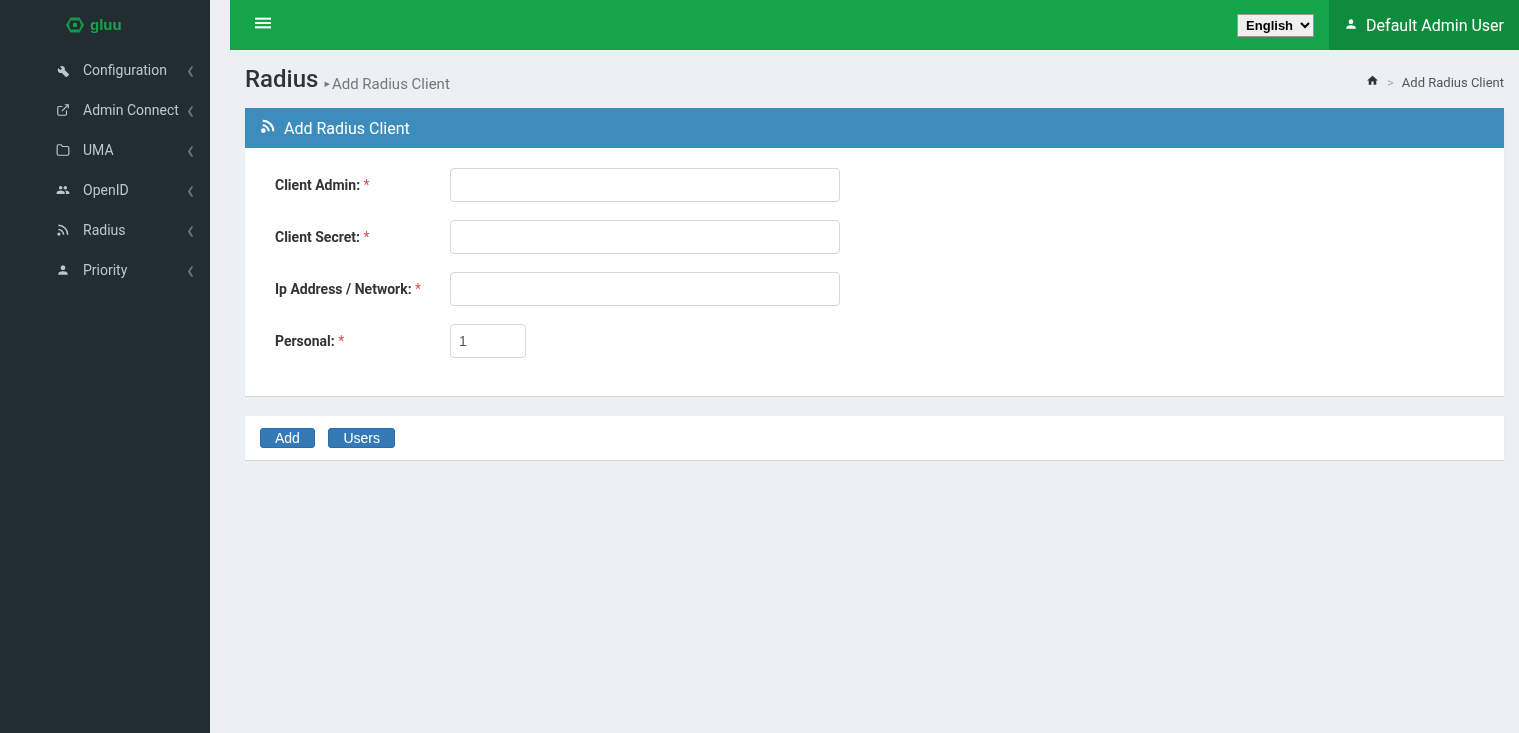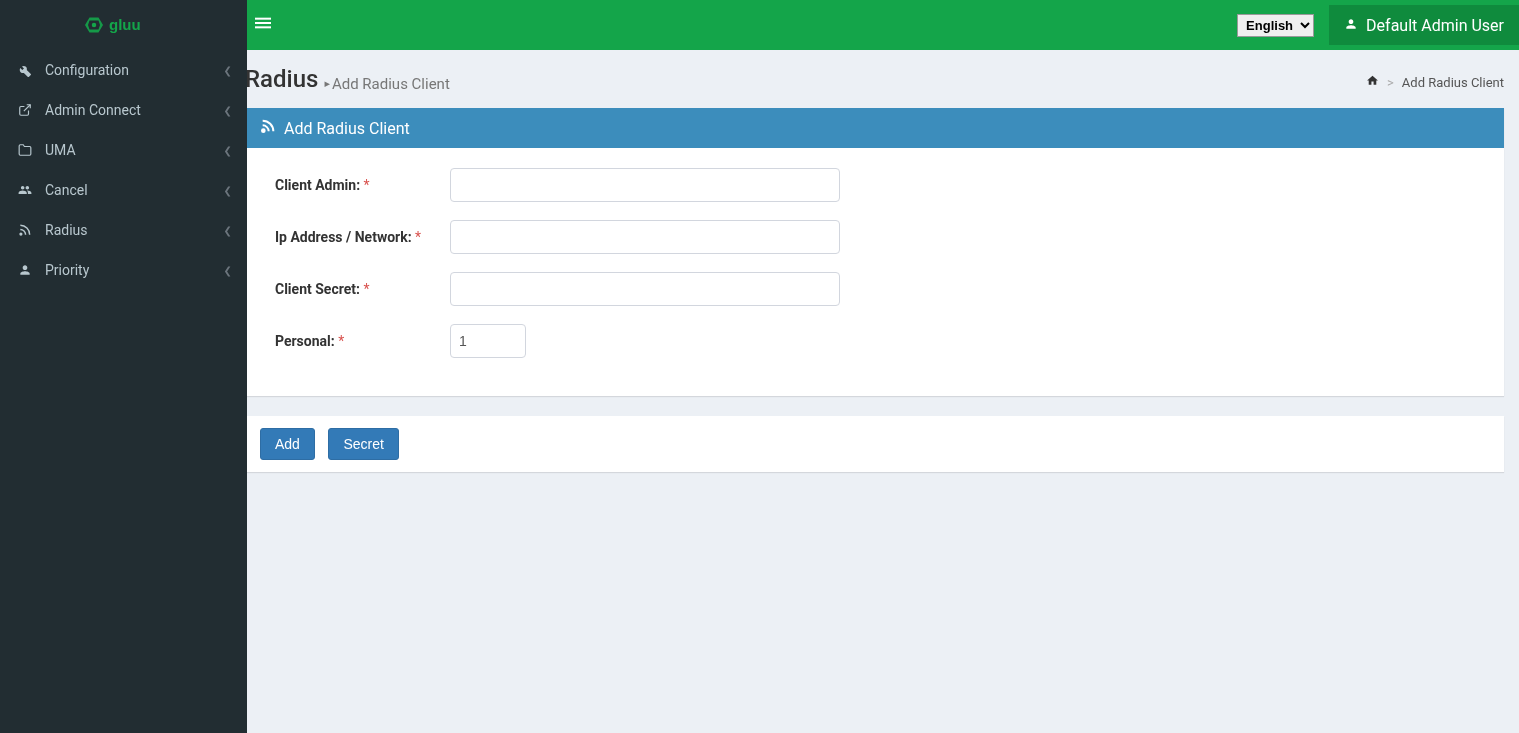"gluu" .sidebar { width: 247px -> 210px }
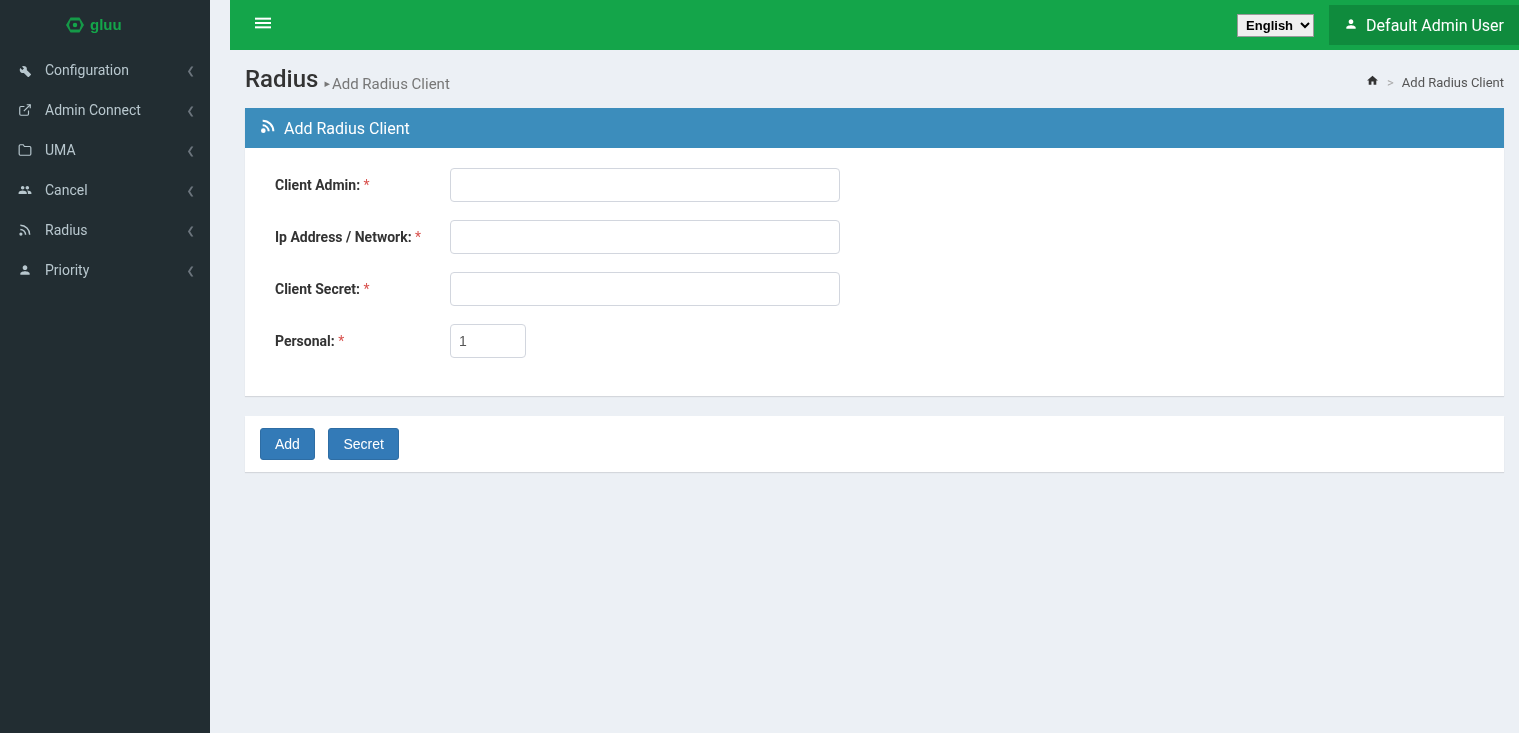"Default Admin User" .topbar-user { height: 40px -> 50px }
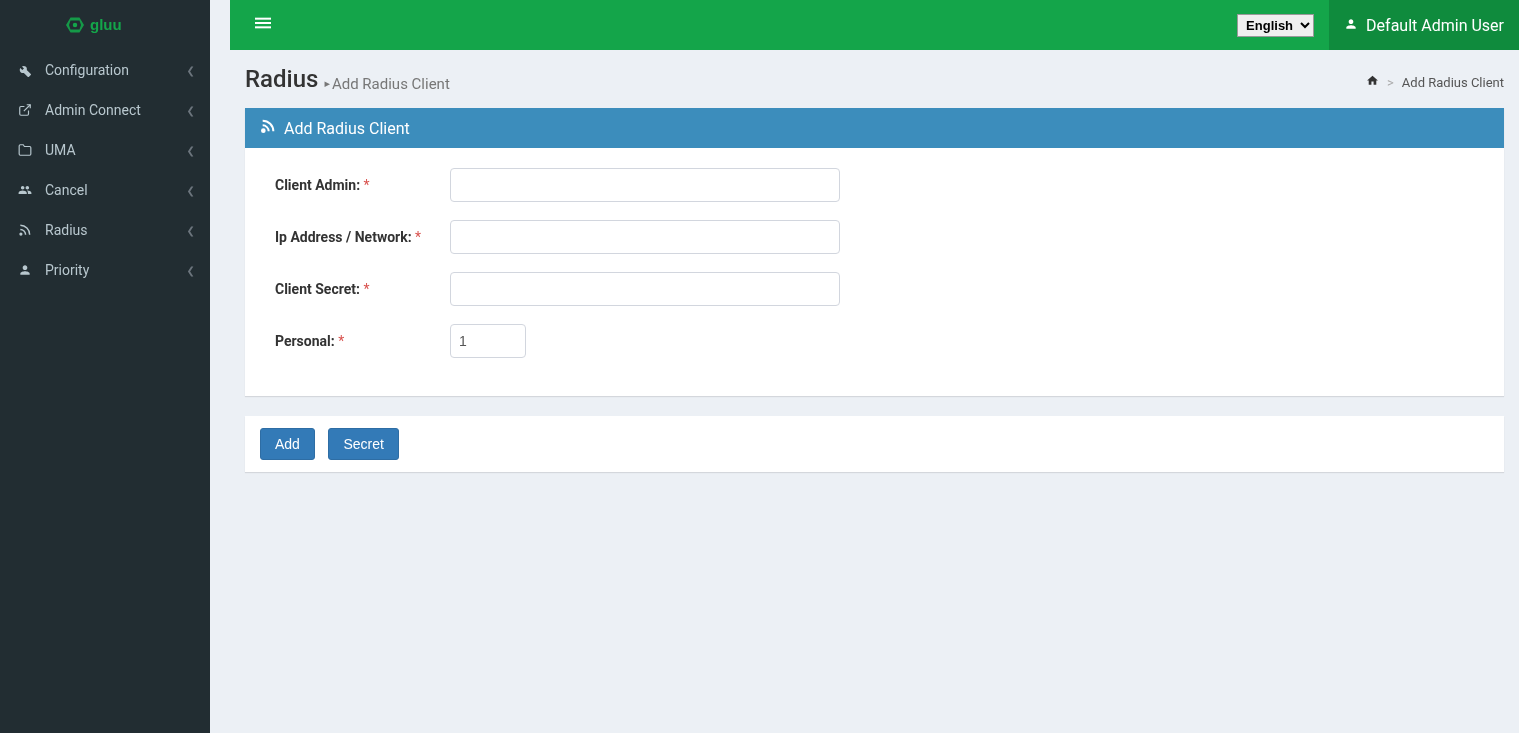"Configuration" .sidebar-menu li { padding-left: none -> 38px }
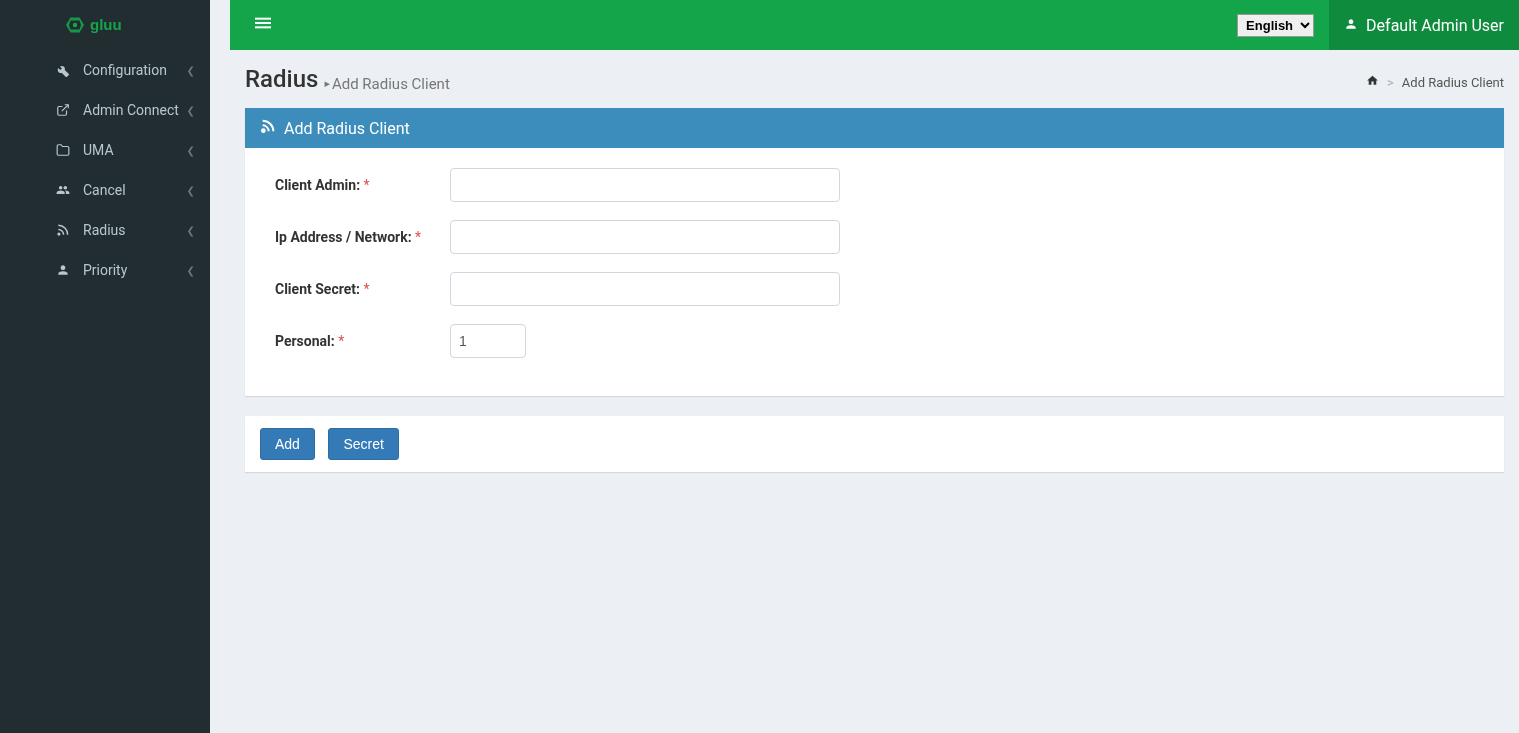"Cancel" span { text: Cancel -> OpenID }
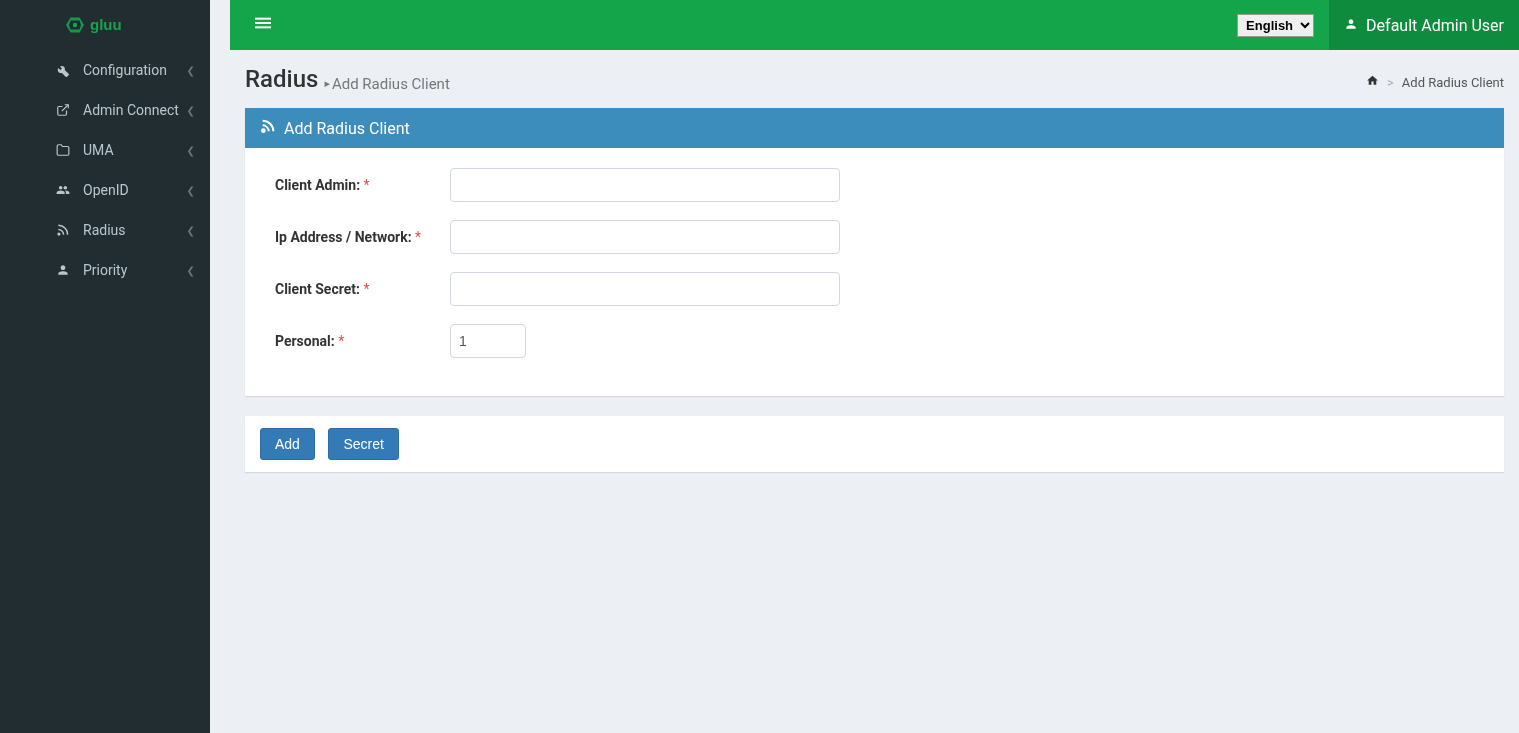"Ip Address / Network: *" div.form-group { order: before "Client Secret: *" -> after "Client Secret: *" }
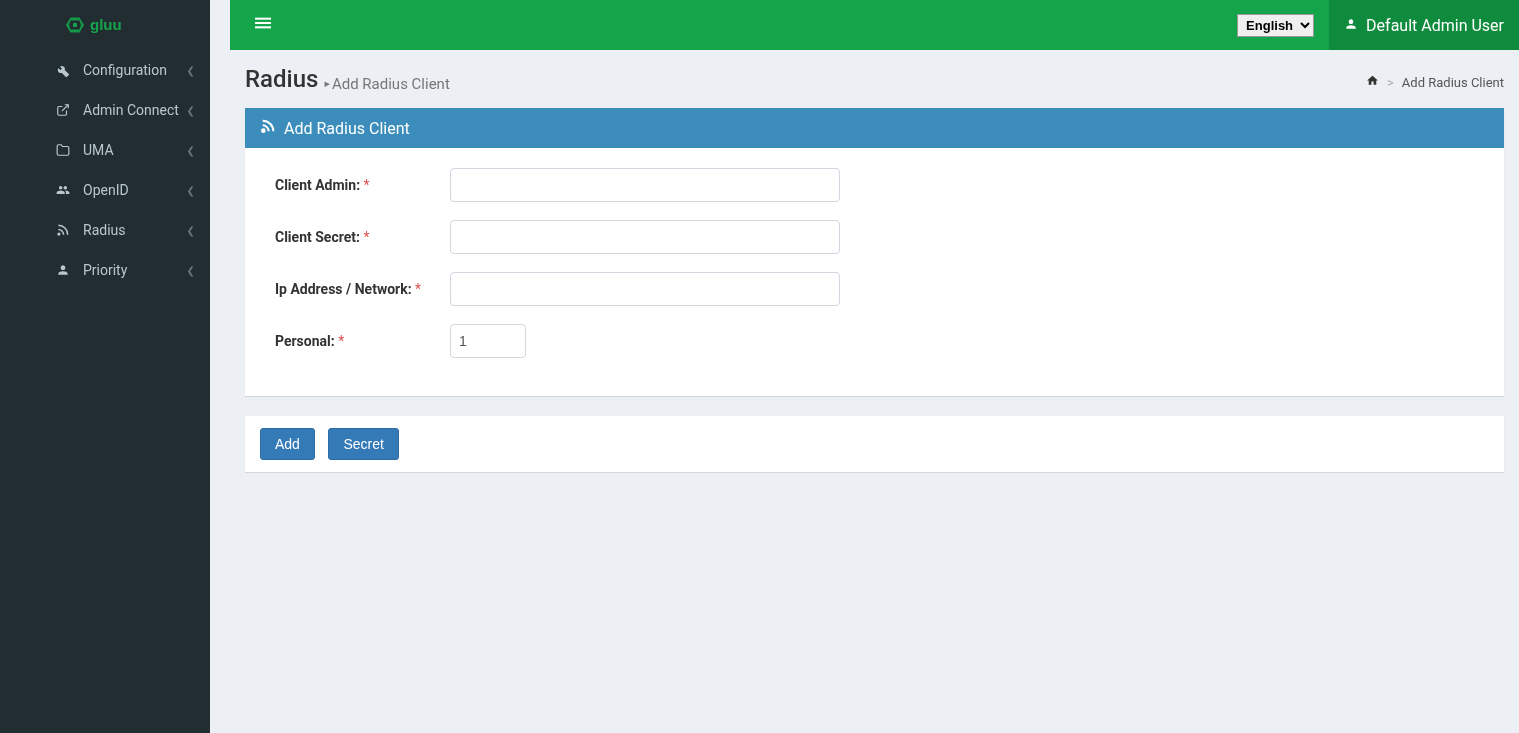"Add" .btn { padding: 7px 14px -> 1px 14px }
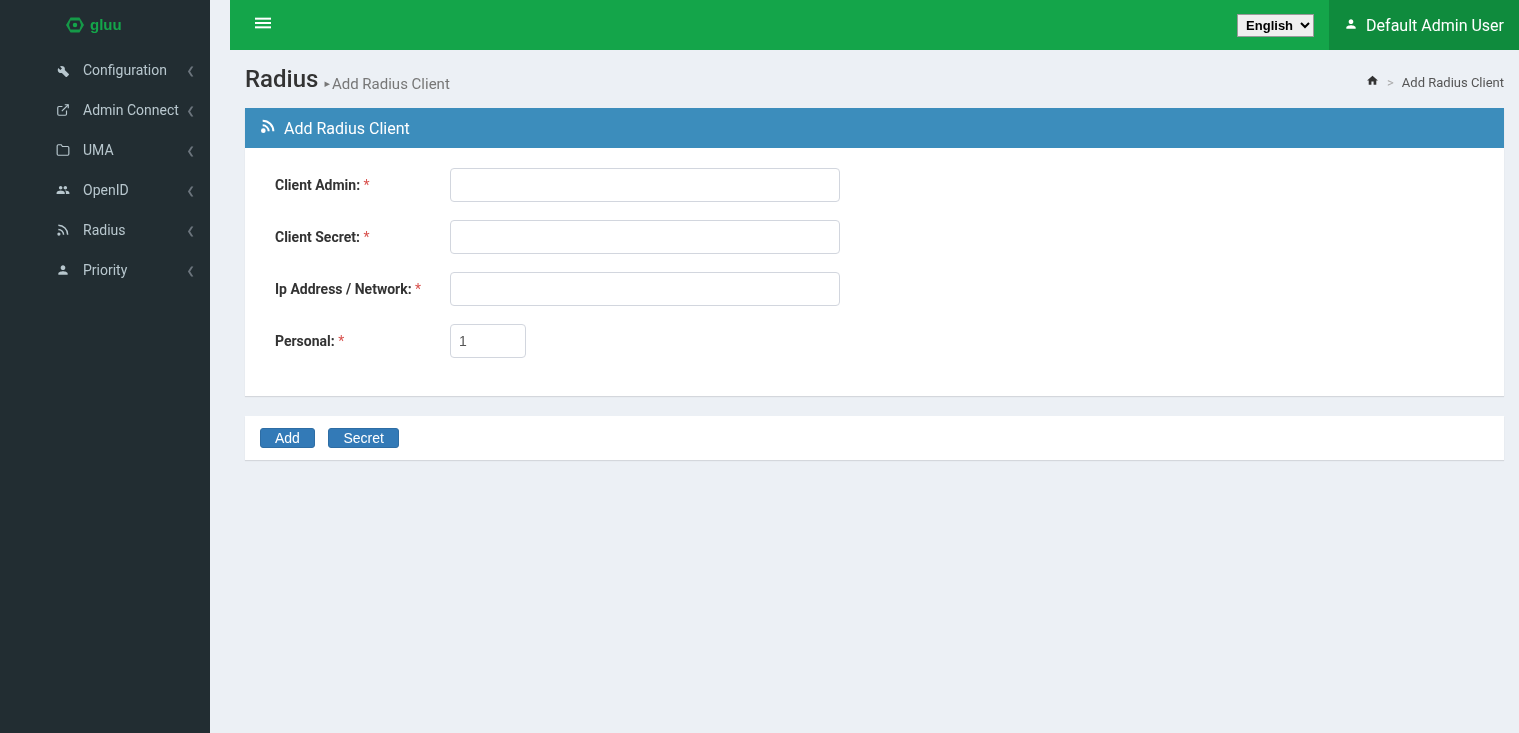"Secret" button.btn { text: Secret -> Users }
